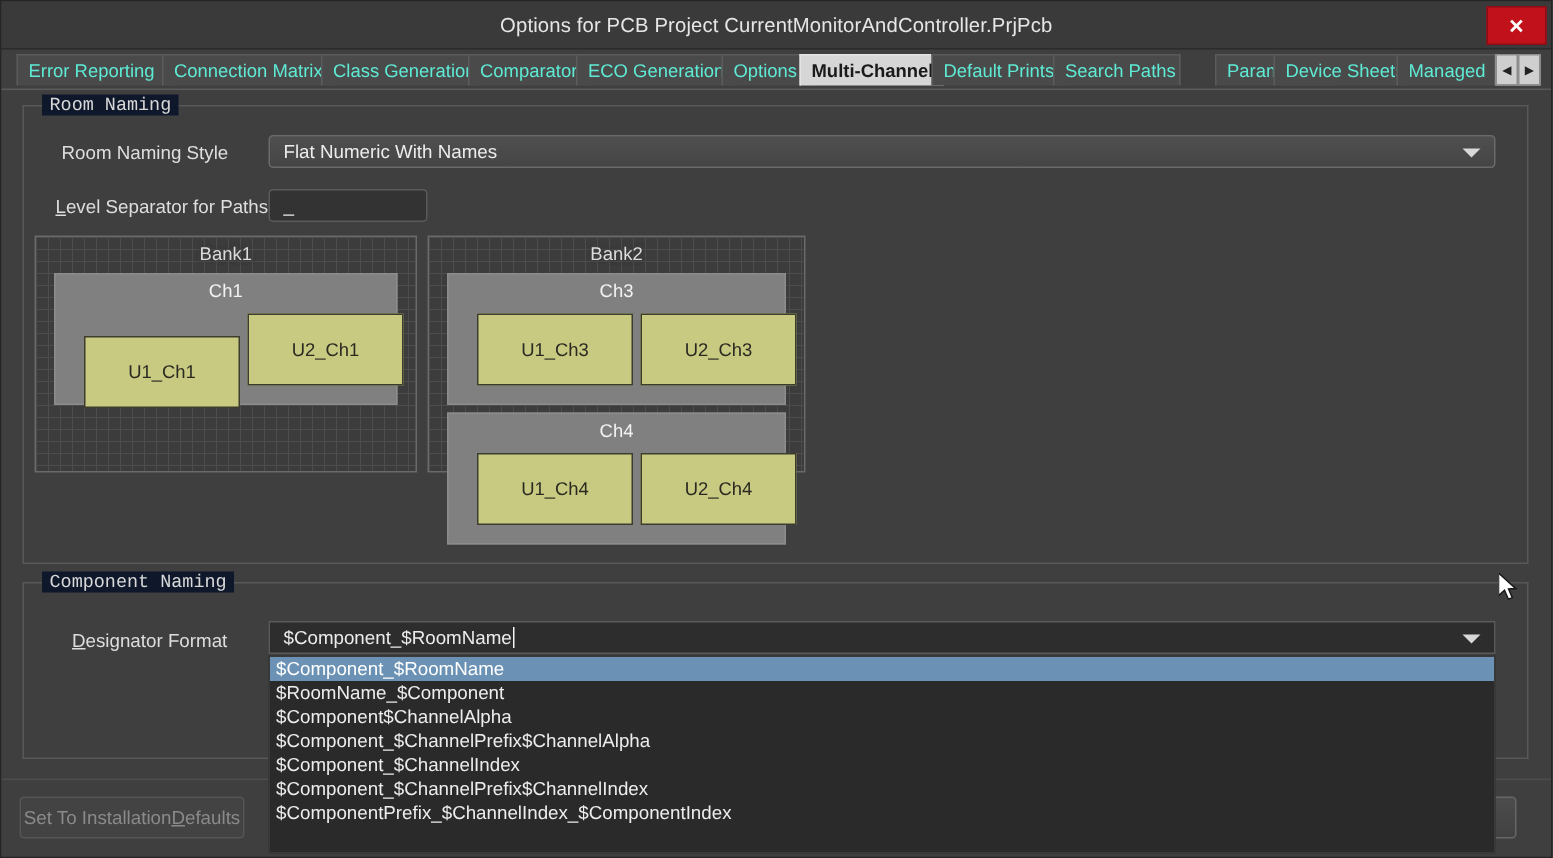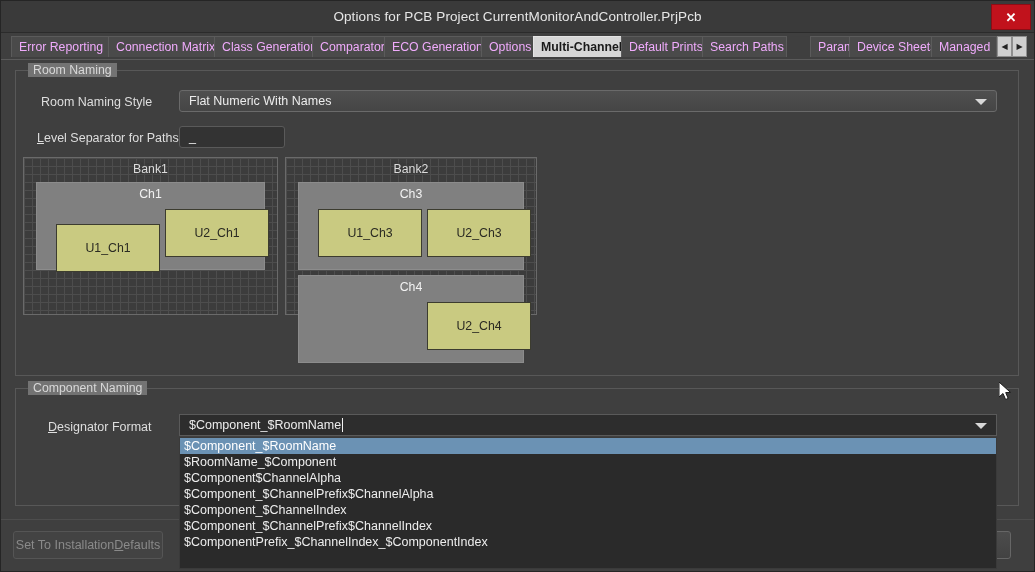"Error Reporting" .tab { color: #f0abfc -> #5eead4 }
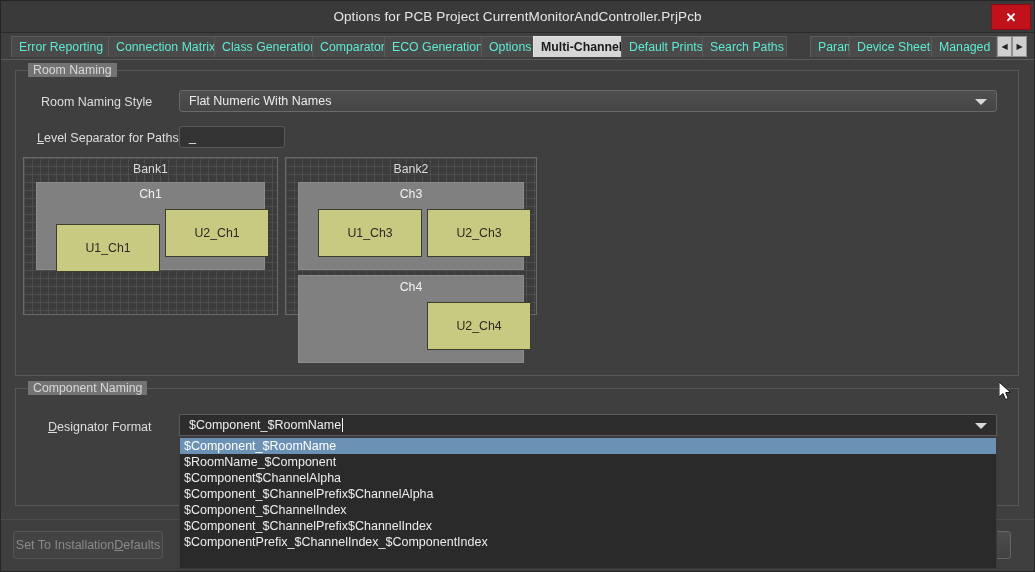"Room Naming" .groupbox-title { background: #737373 -> #0f172a; font-family: none -> Liberation Mono, monospace }
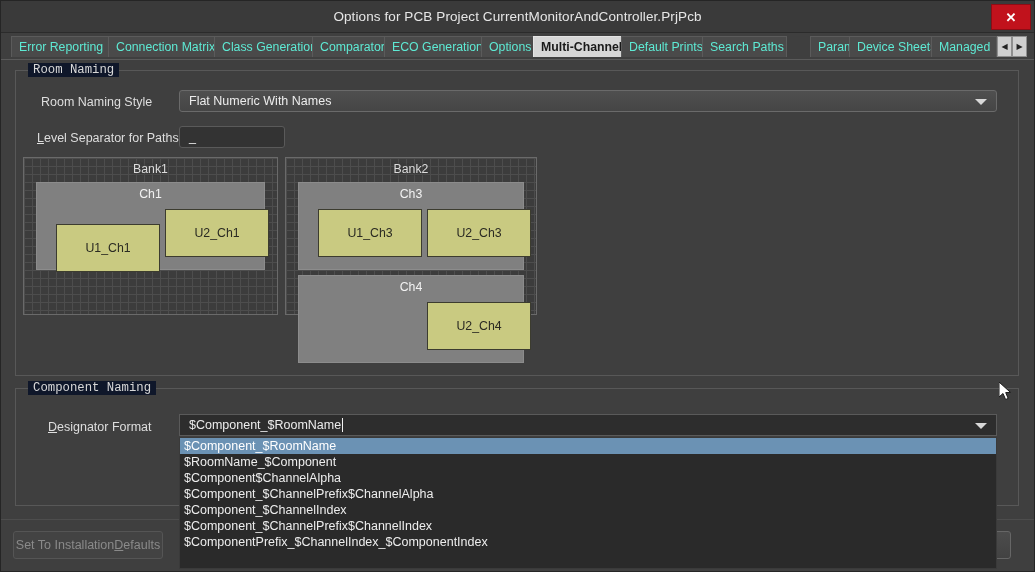"U1_Ch4" div.comp { html: none -> <div>U1_Ch4</div> }
